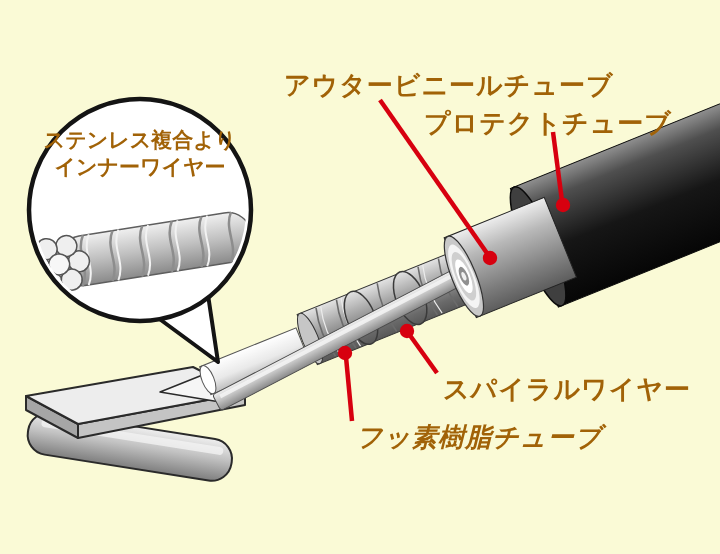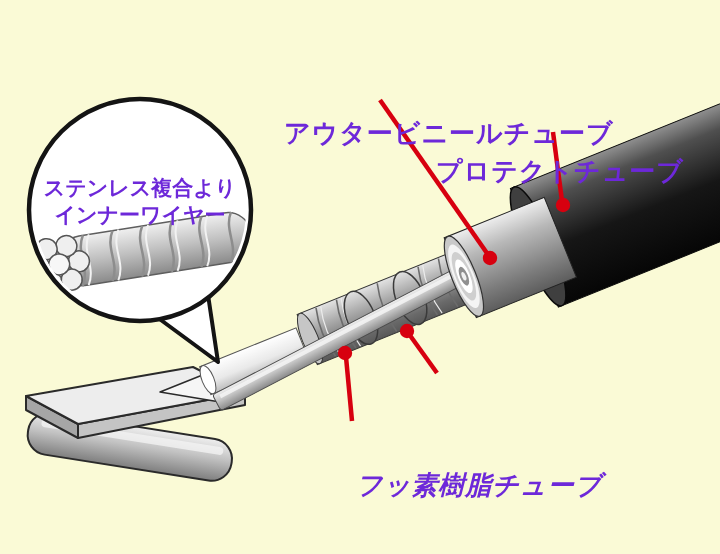"アウタービニールチューブ" .lbl { color: #6d28d9 -> #a16207; margin-top: 48px -> none }
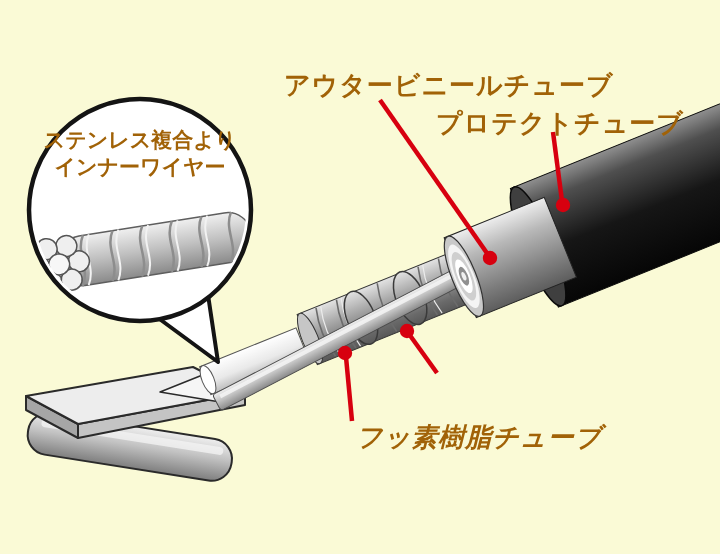"プロテクトチューブ" div.lbl { left: 436px -> 424px }
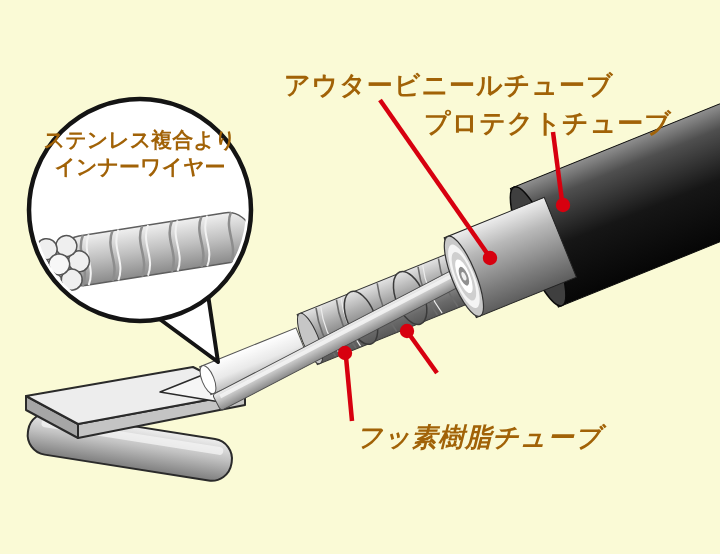"スパイラルワイヤー" div.lbl { html: none -> <div>スパイラルワイヤー</div> }
